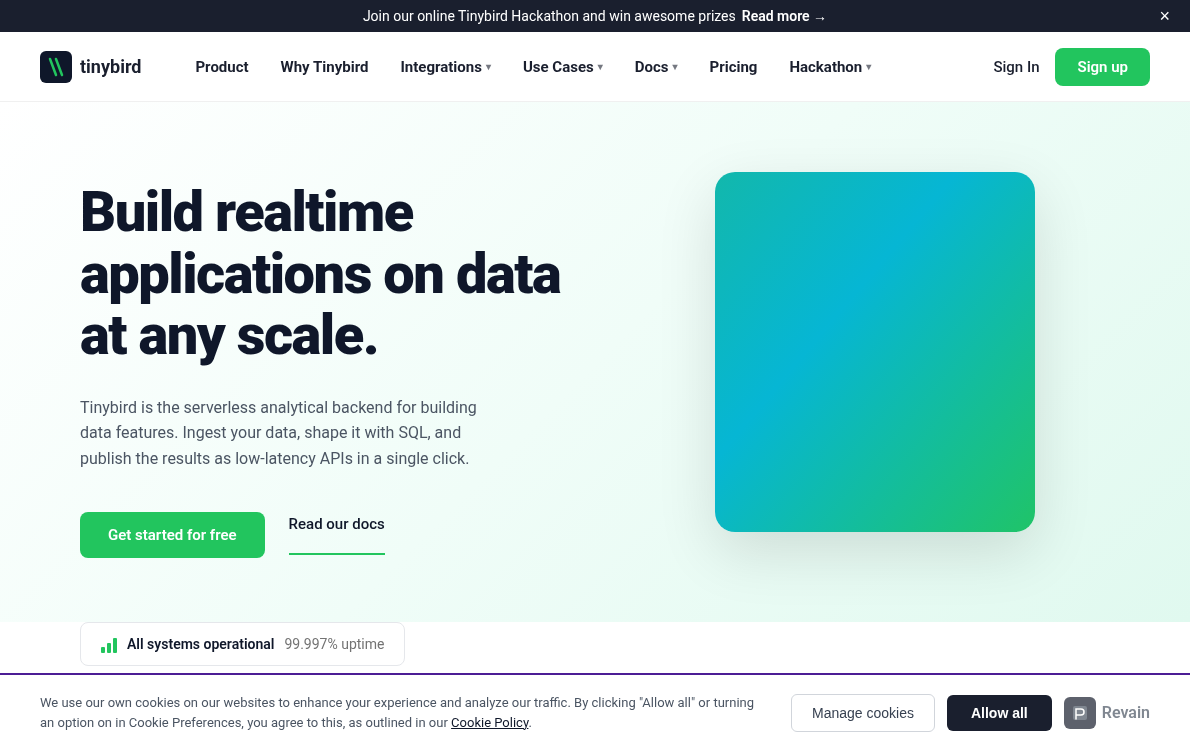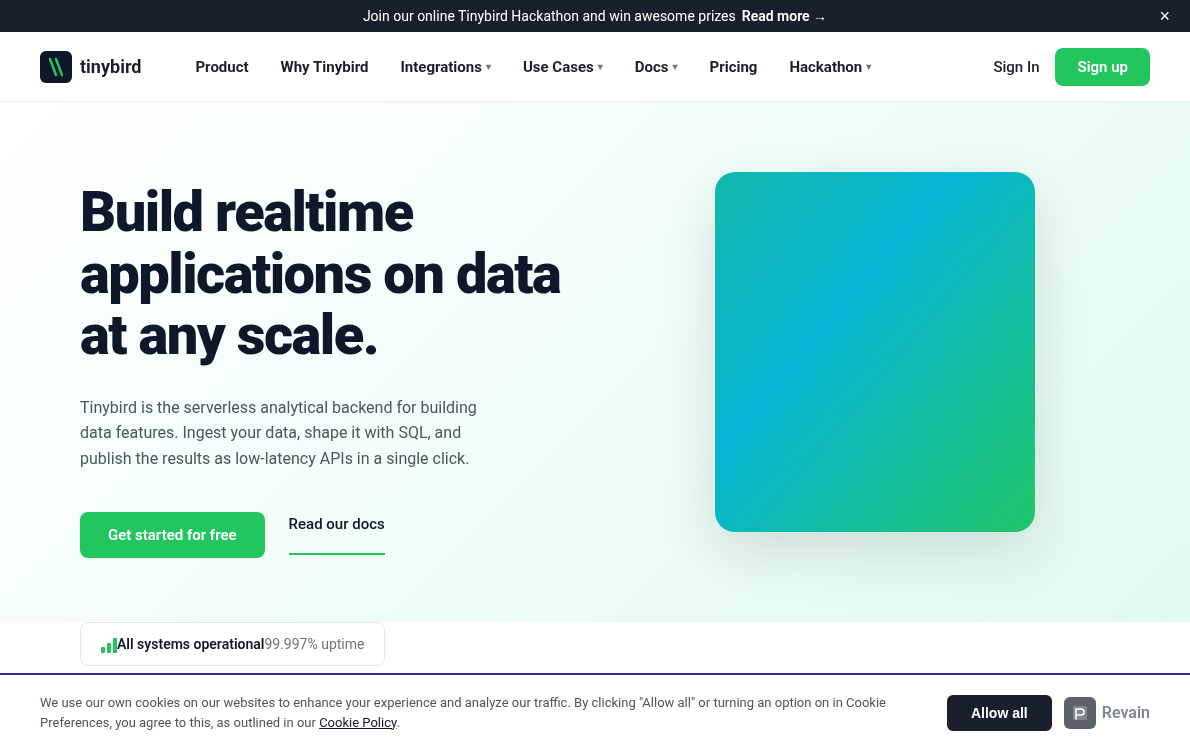"All systems operational" .status-bar { gap: none -> 10px }
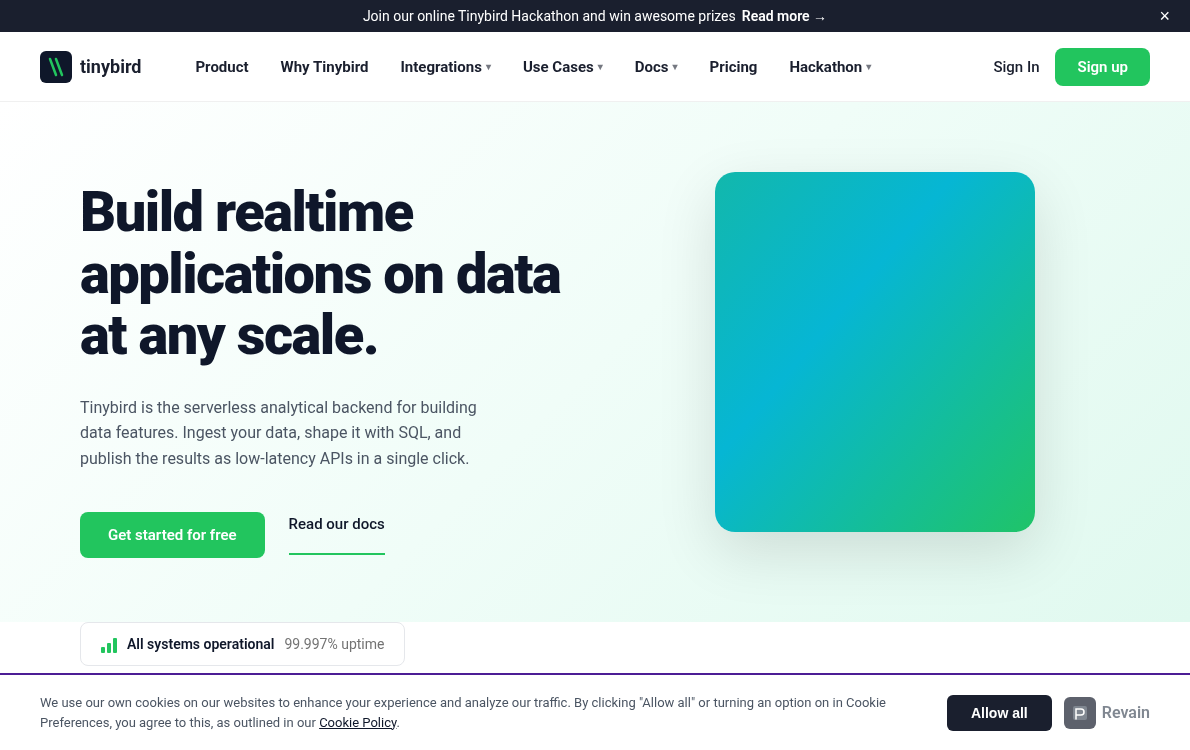"Manage cookies" button.btn-manage { html: none -> <button>Manage cookies</button> }
